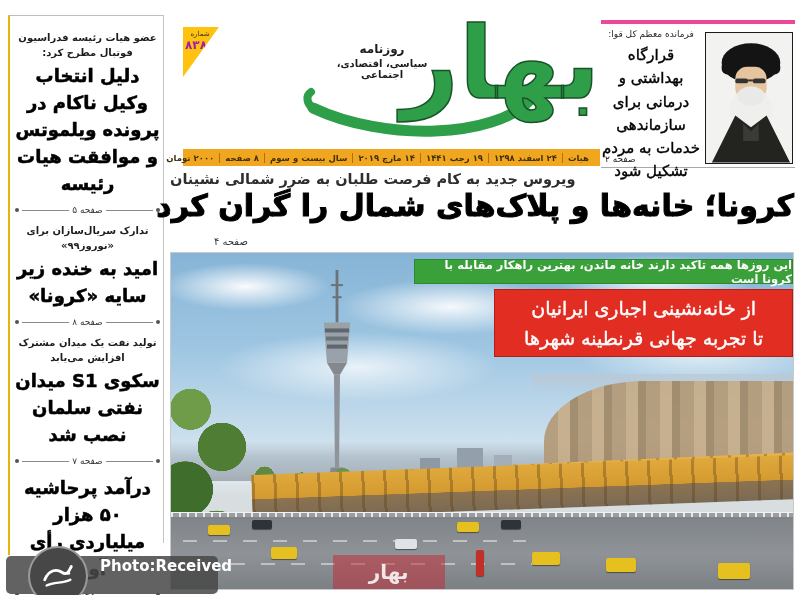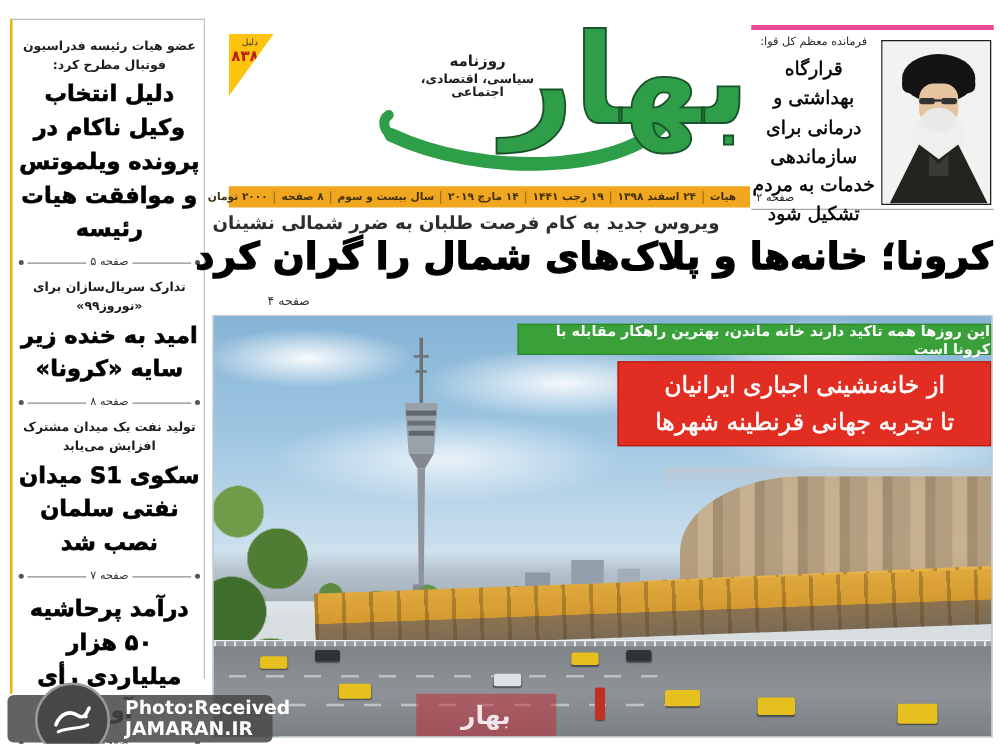"دلیل" span.lbl { text: دلیل -> شماره }
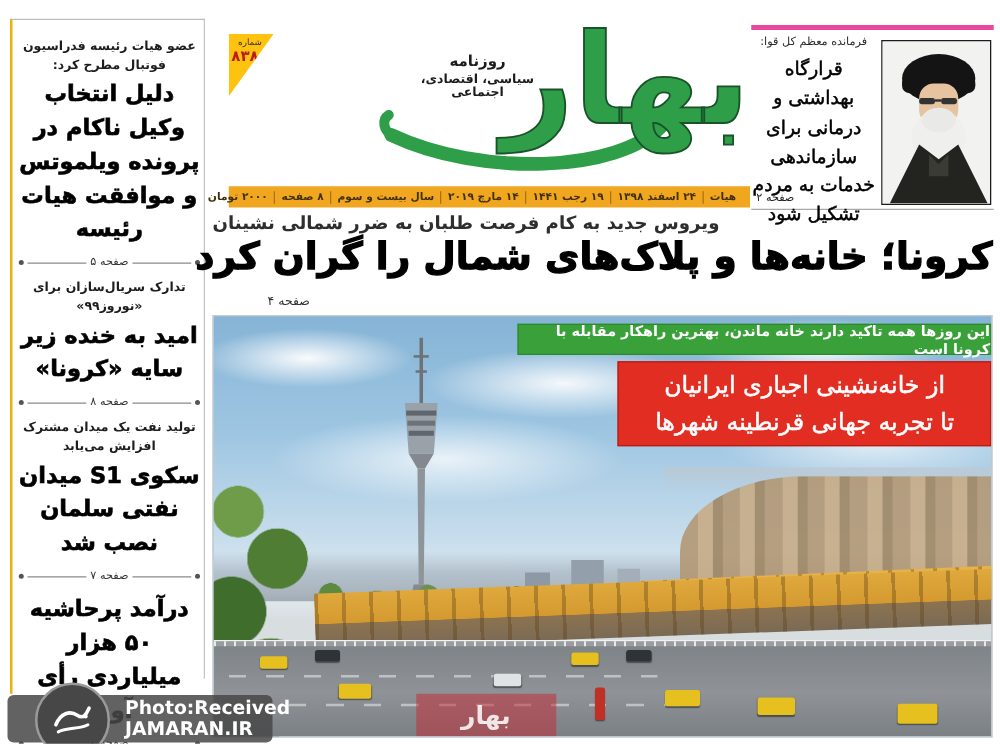"۸۳۸" .issue-tri .num { color: #b91c1c -> #a21caf }
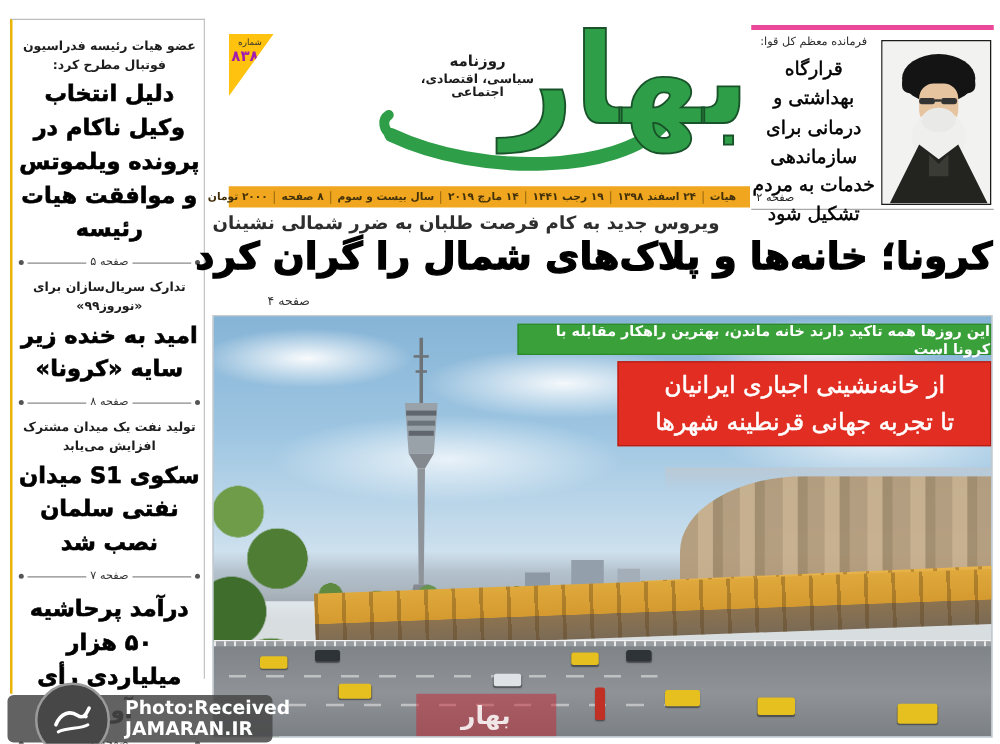"JAMARAN.IR" span.l2 { html: <span>JAMARAN.IR</span> -> none }
